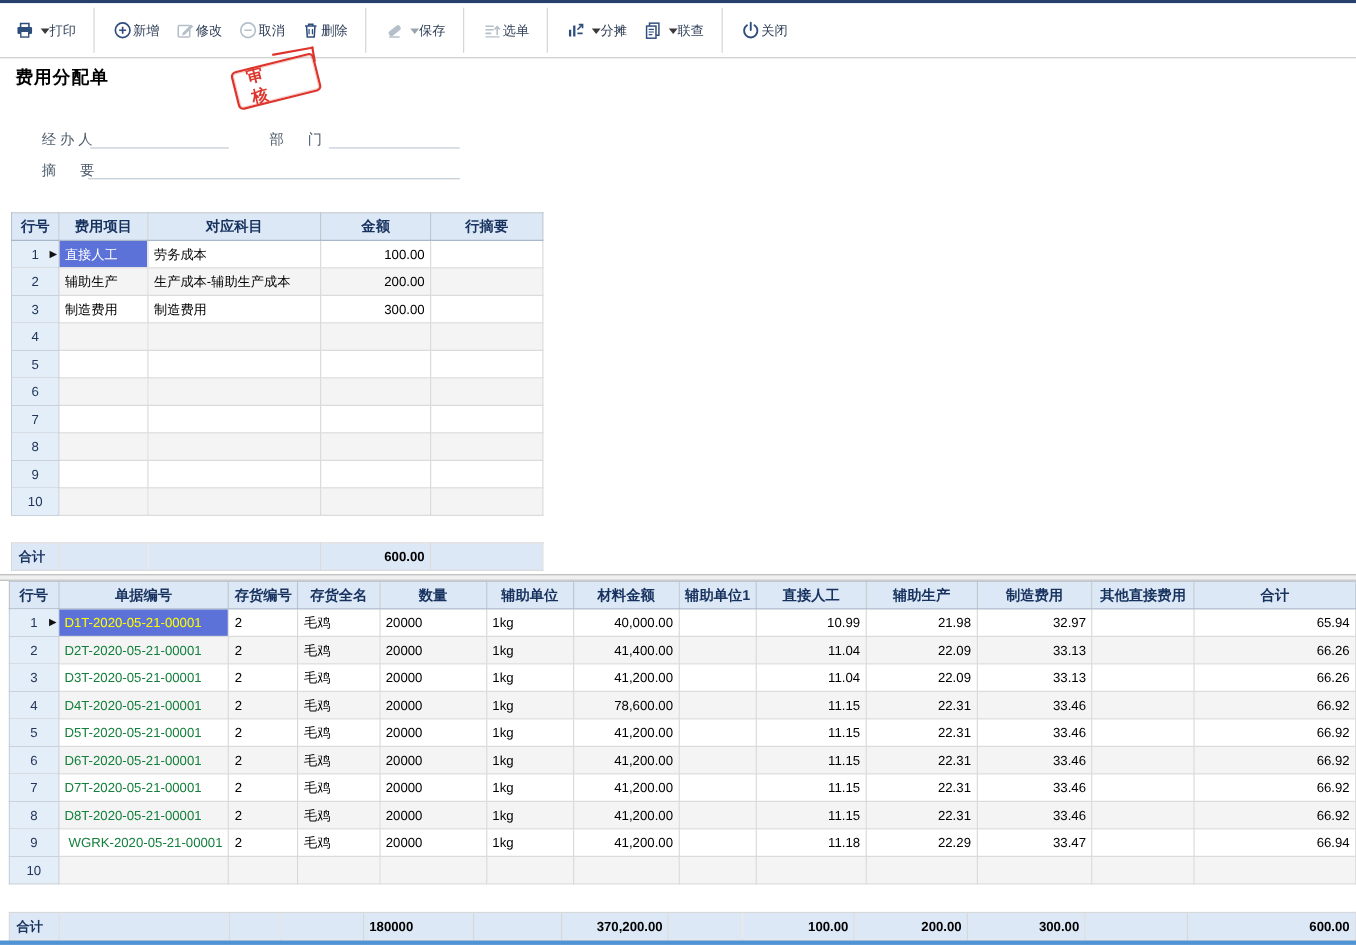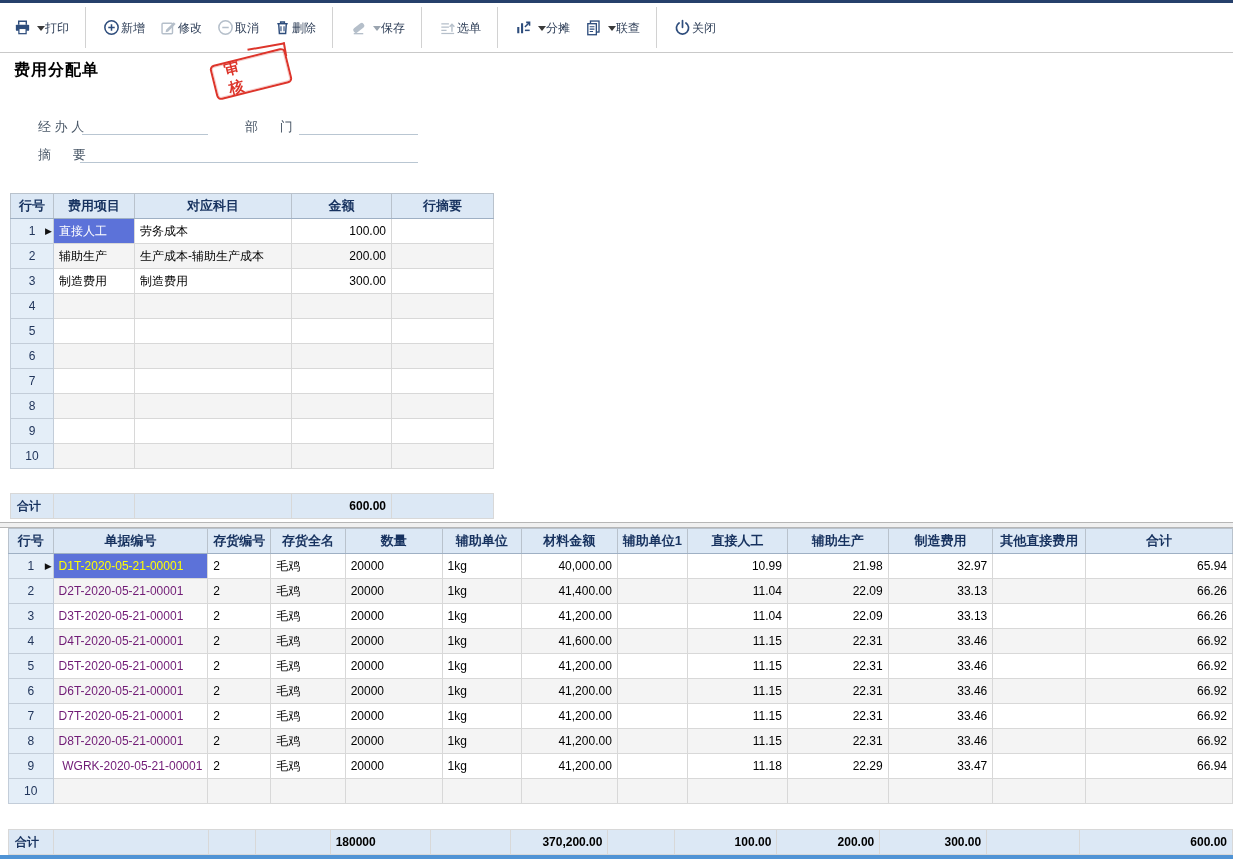"D2T-2020-05-21-00001" .grid td.link { color: #701a75 -> #15803d }
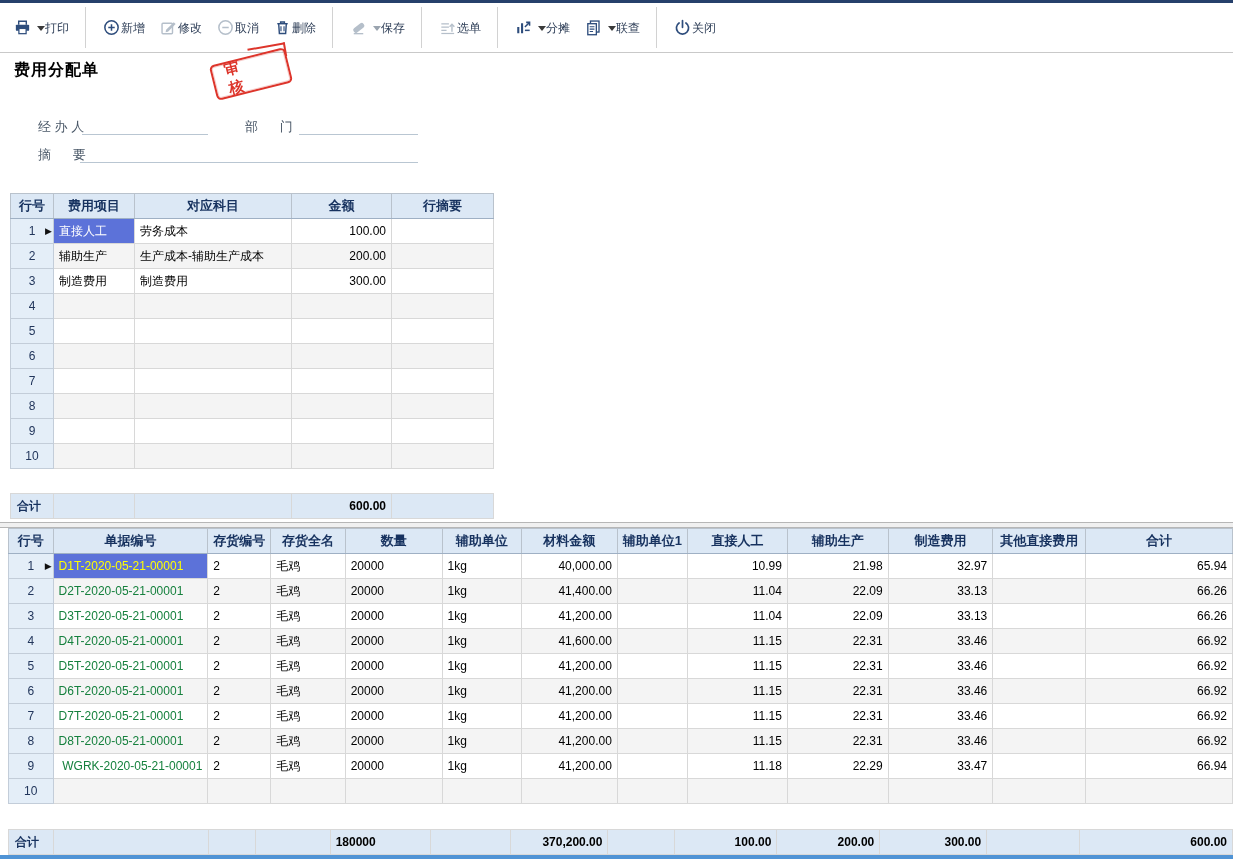"41,600.00" td { text: 41,600.00 -> 78,600.00 }
